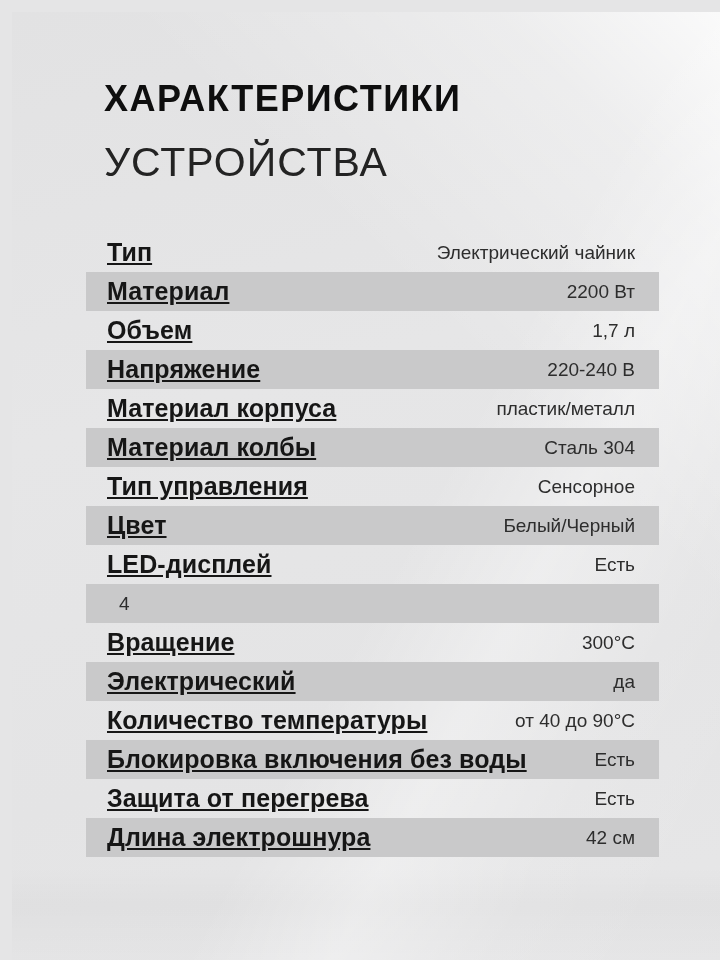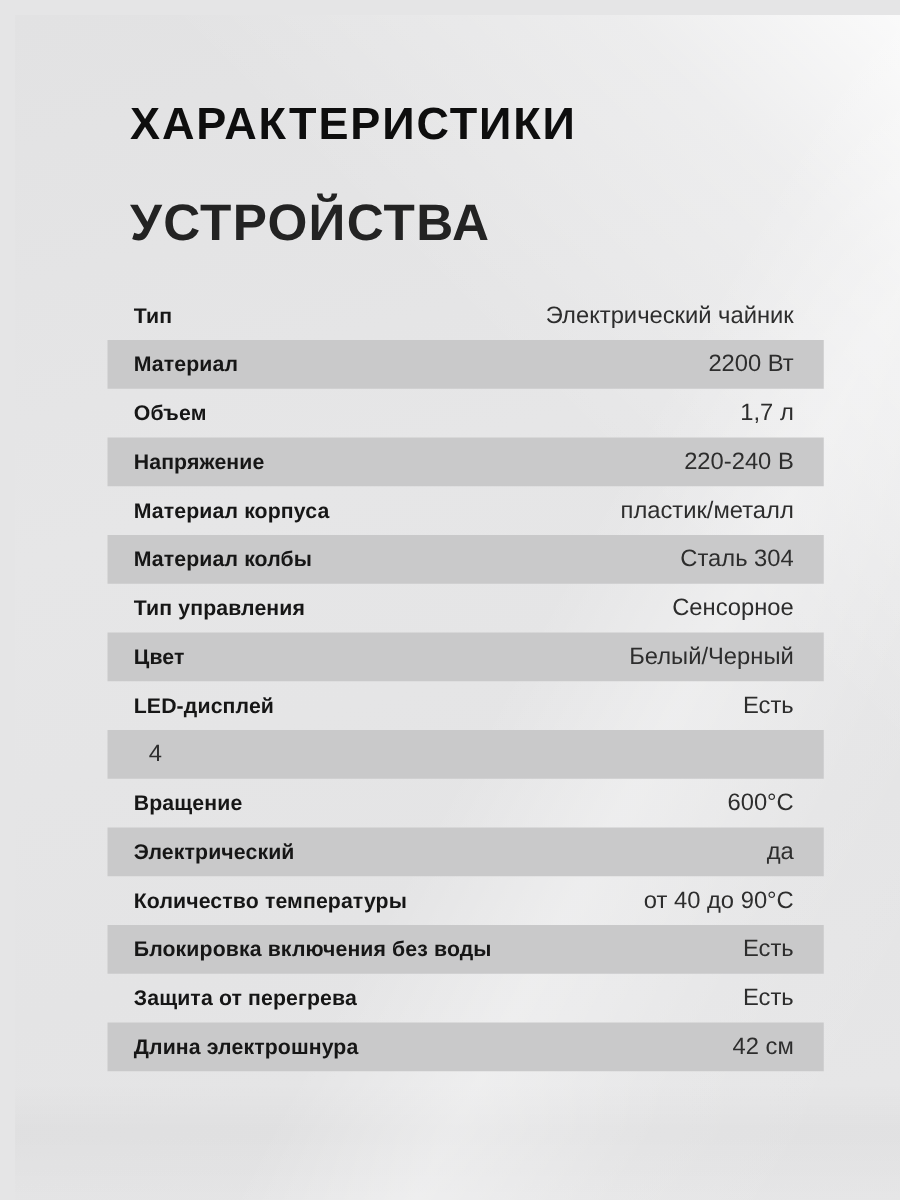"УСТРОЙСТВА" .title-light { font-weight: 700 -> 400; margin-top: 16px -> 0 }
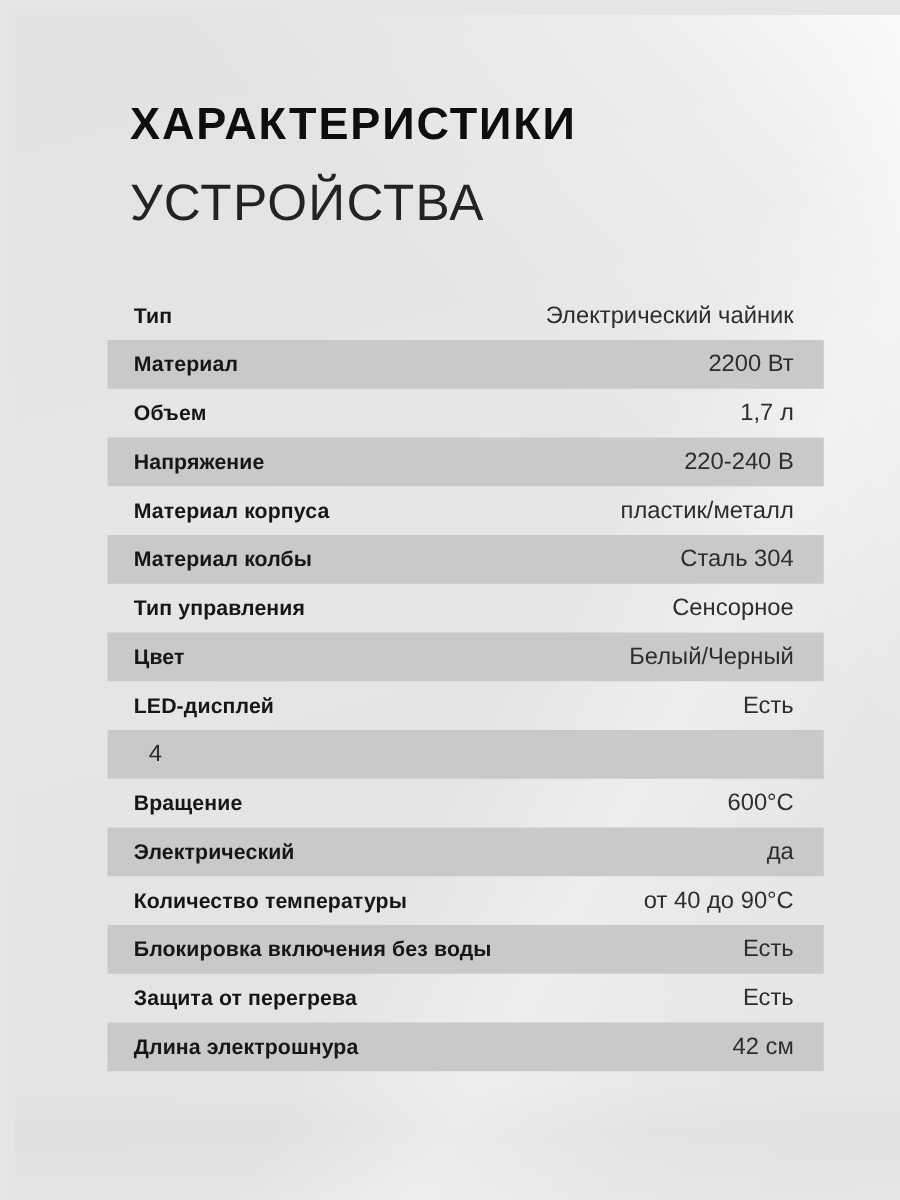"Тип" .spec-label { font-size: 17px -> 25px; text-decoration: none -> underline }
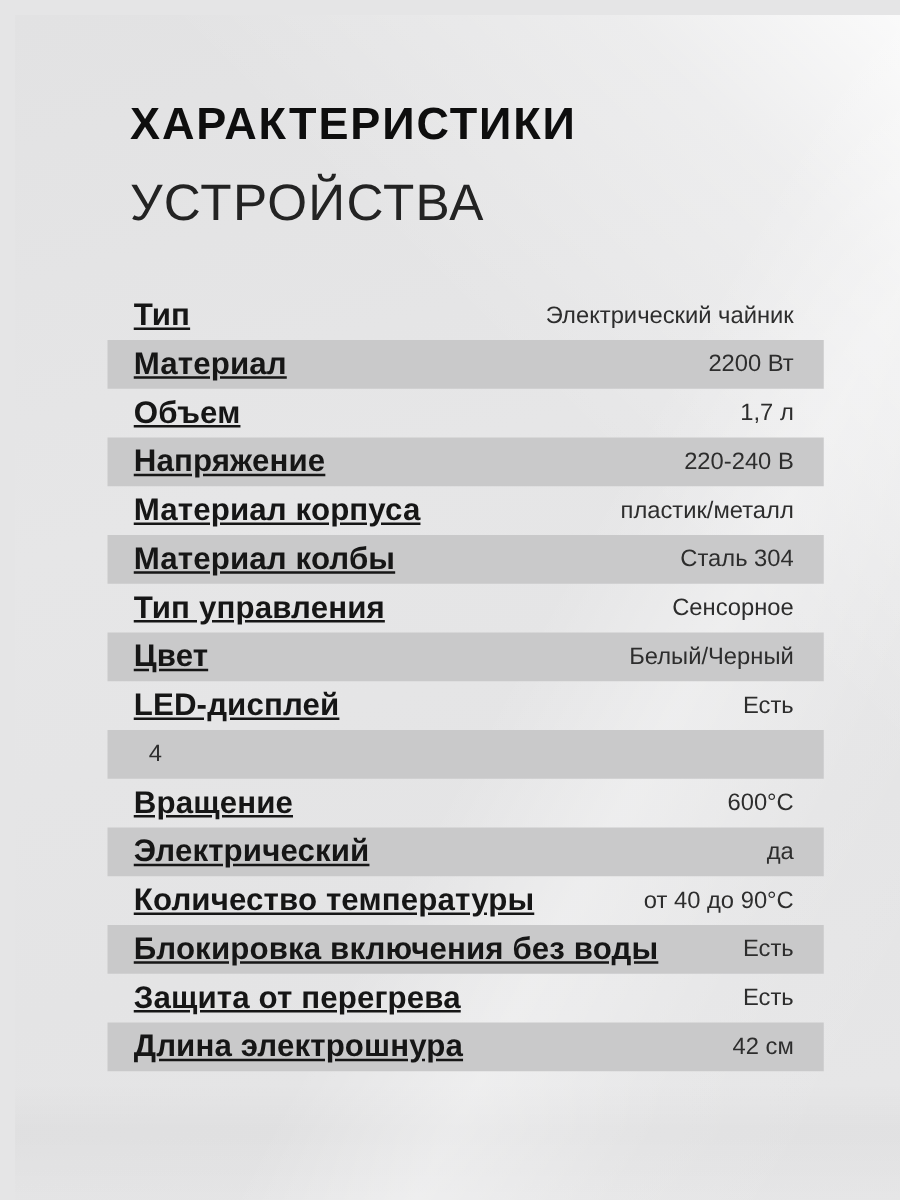"600°C" span.spec-value { text: 600 -> 300 }
